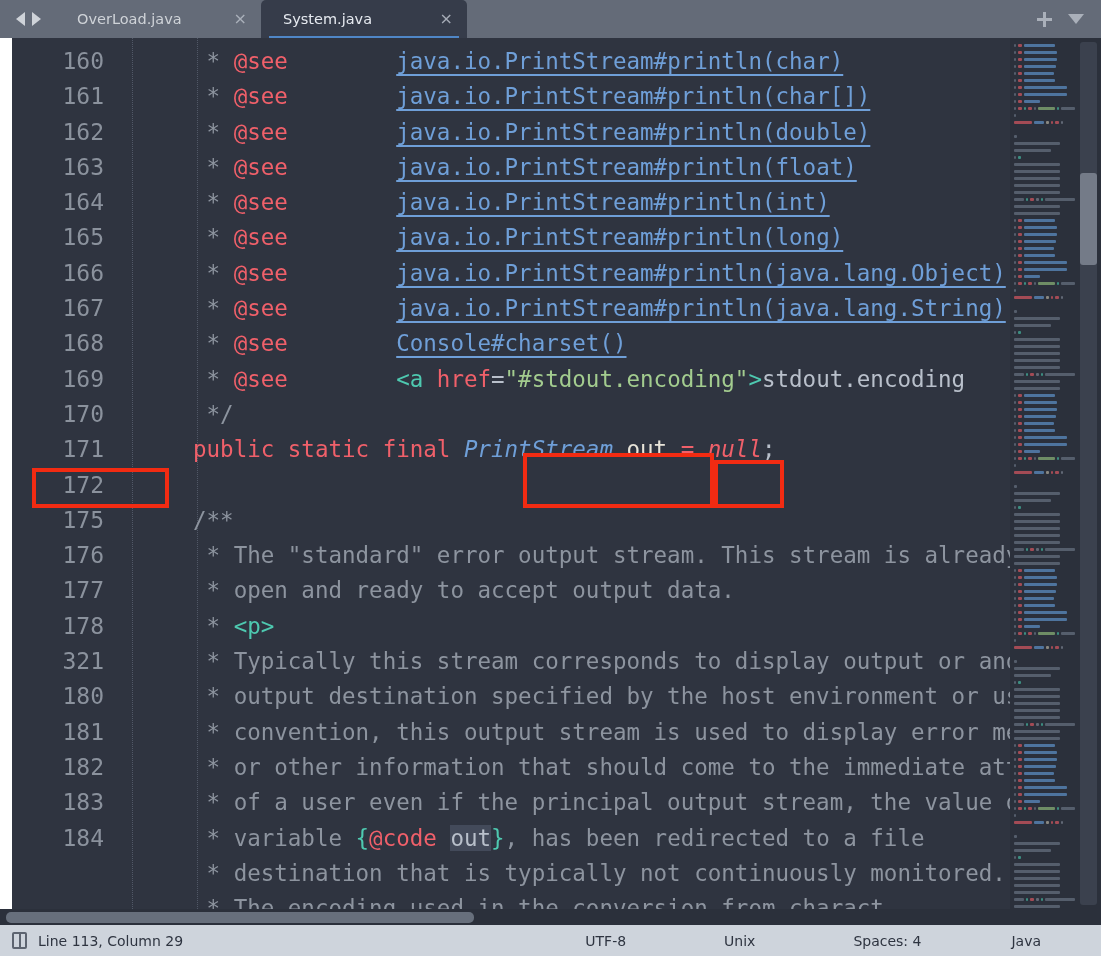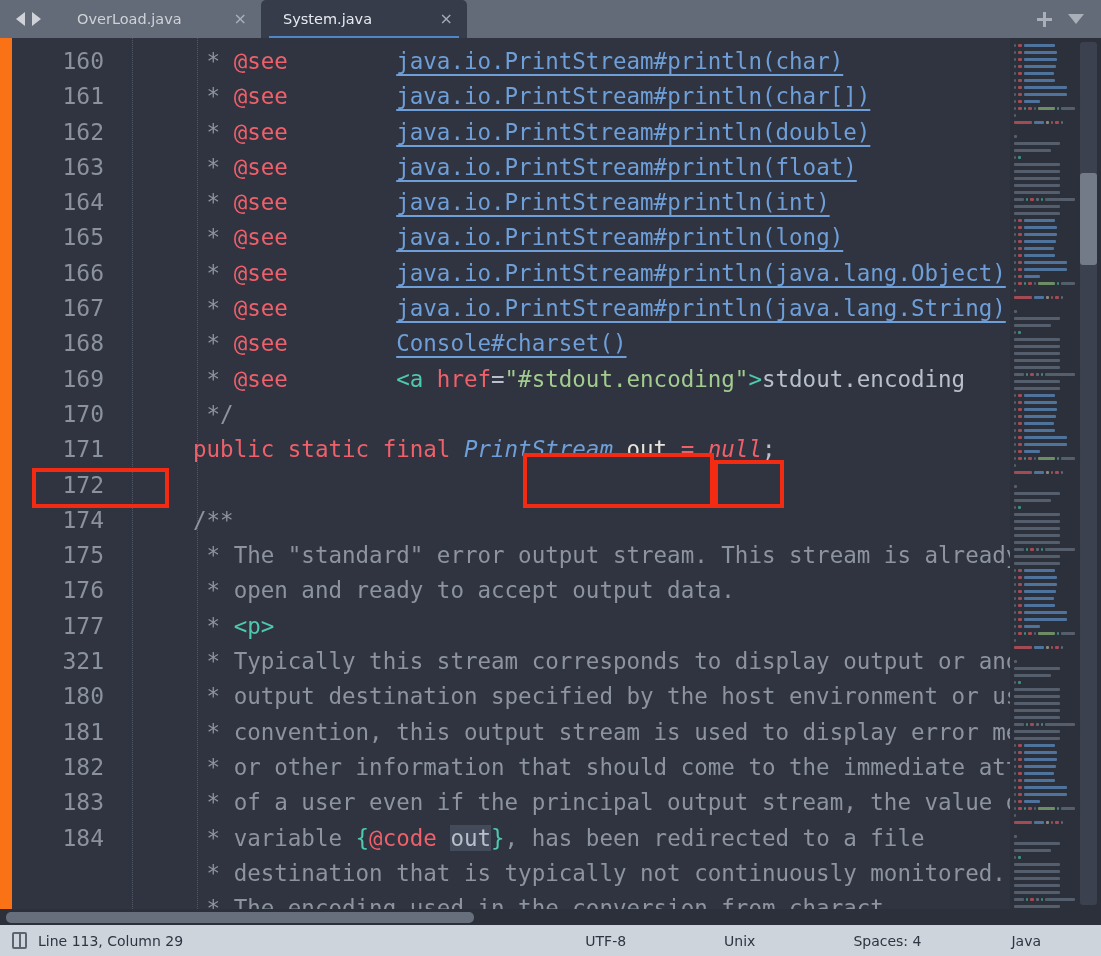"OverLoad.java" #app { background: #f97316 -> #ffffff }
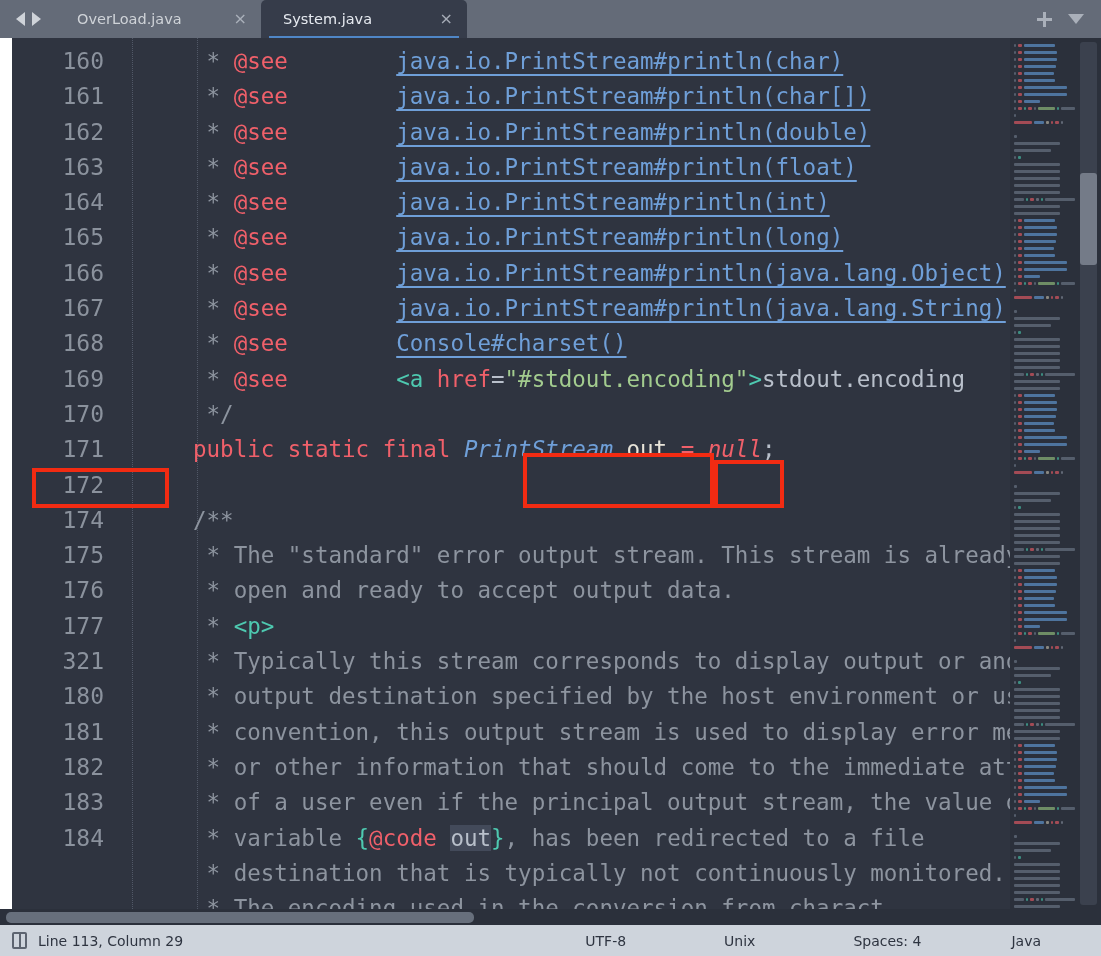"174" div.ln { html: <div>174</div> -> none }
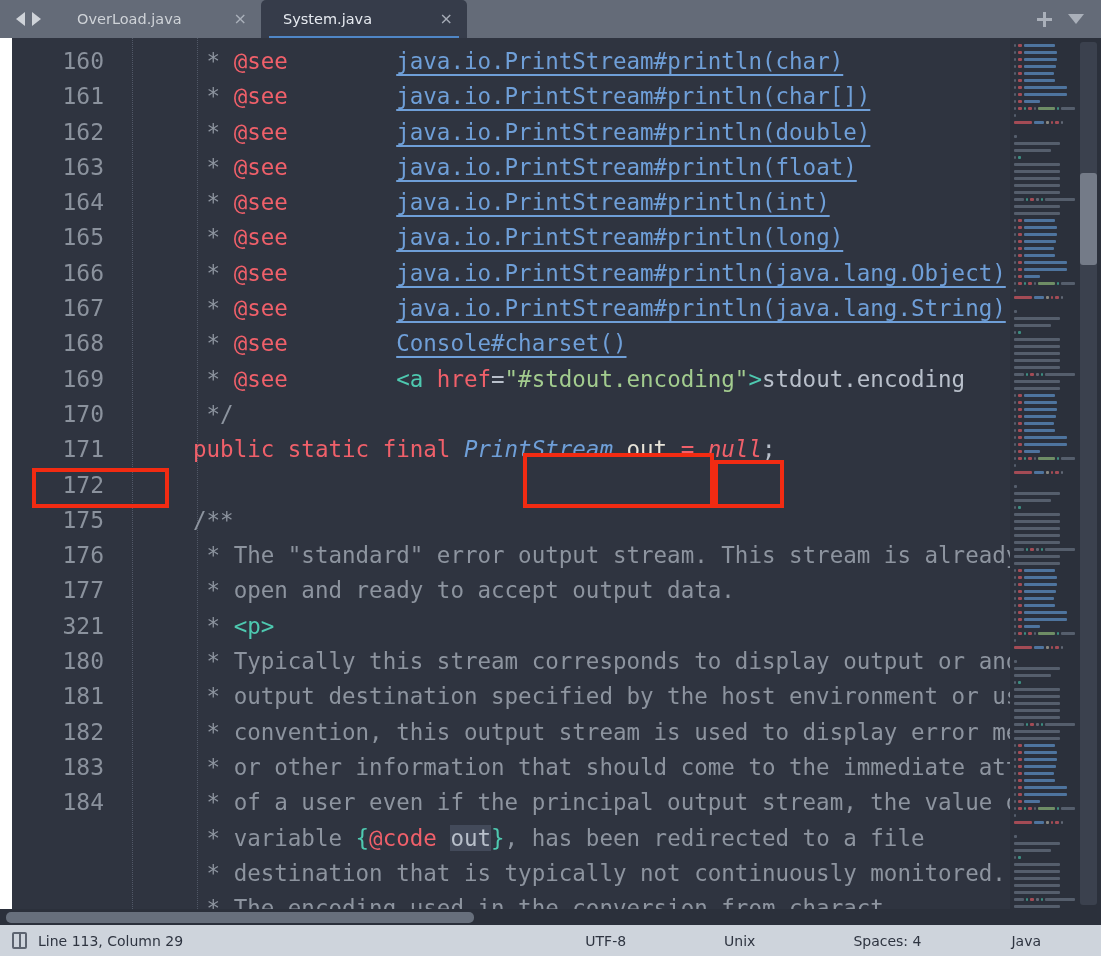"178" div.ln { html: none -> <div>178</div> }
